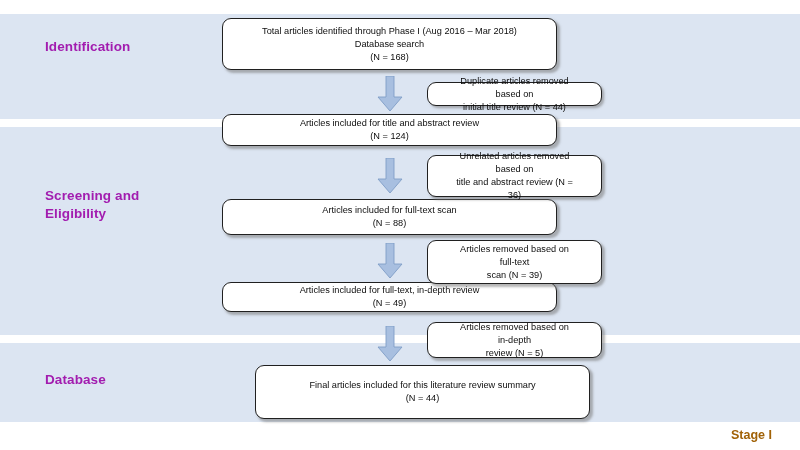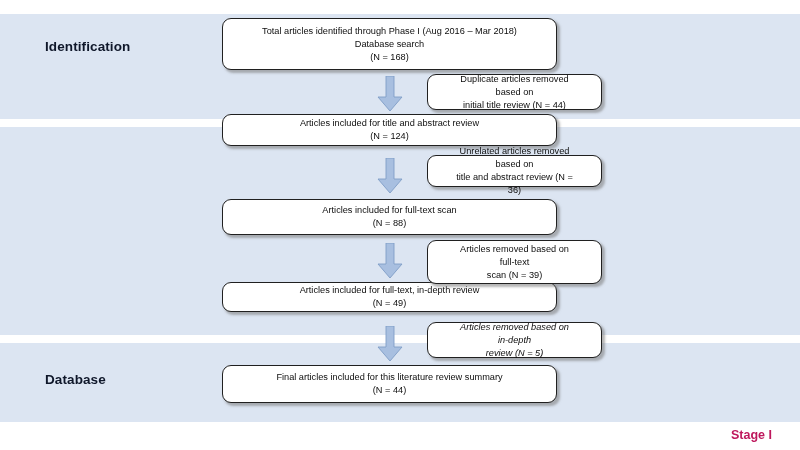"Identification" .stage-label { color: #0f172a -> #a21caf }
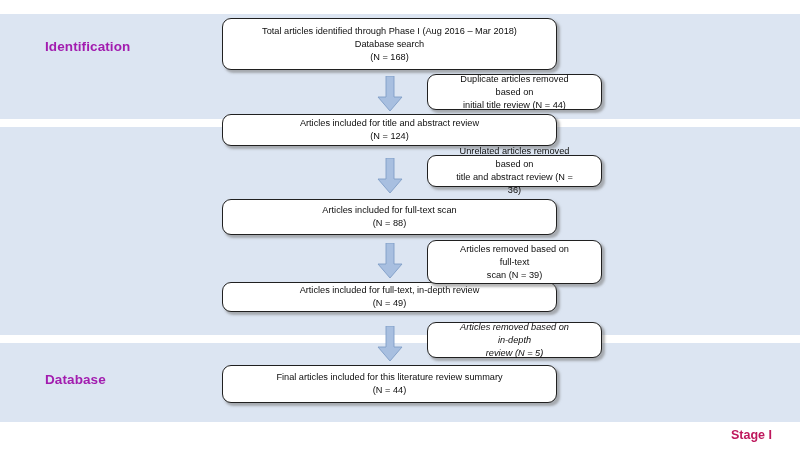"Duplicate articles removed based on" #node-side-1 { height: 36px -> 24px; top: 74px -> 82px }
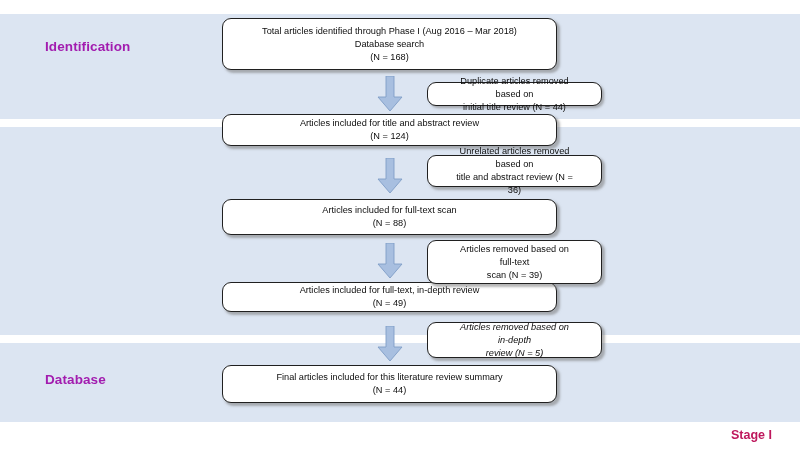"Unrelated articles removed based on" #node-side-2 { height: 32px -> 42px }
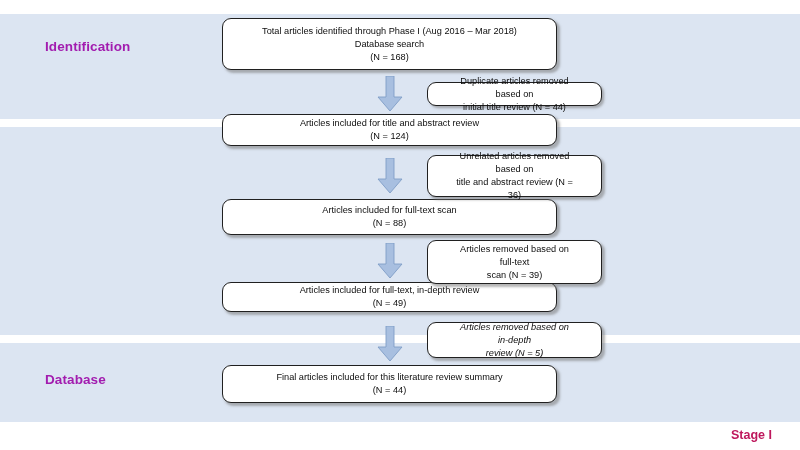"Screening and" div.stage-label { html: none -> <div>Screening and Eligibility</div> }
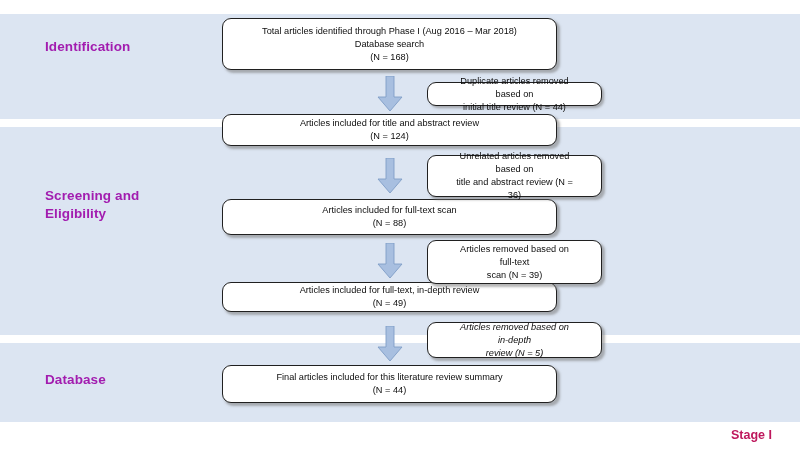"Articles removed based on in-depth" #node-side-4 { font-style: italic -> none }
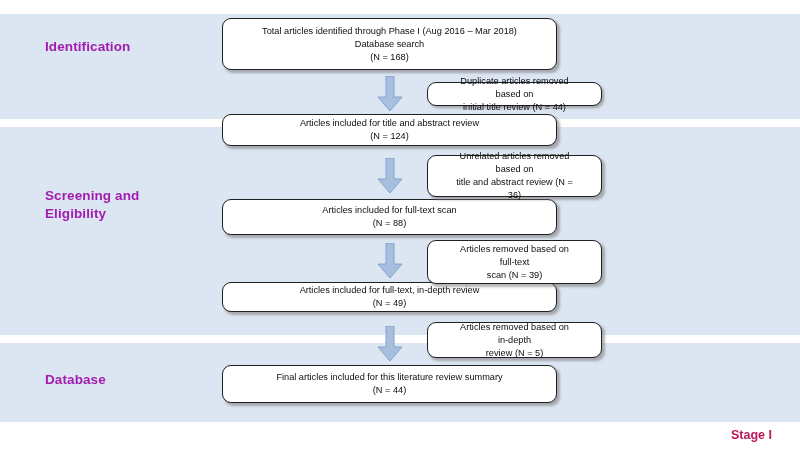"Final articles included for this" #node-main-5 { height: 38px -> 54px; margin-left: none -> 33px }
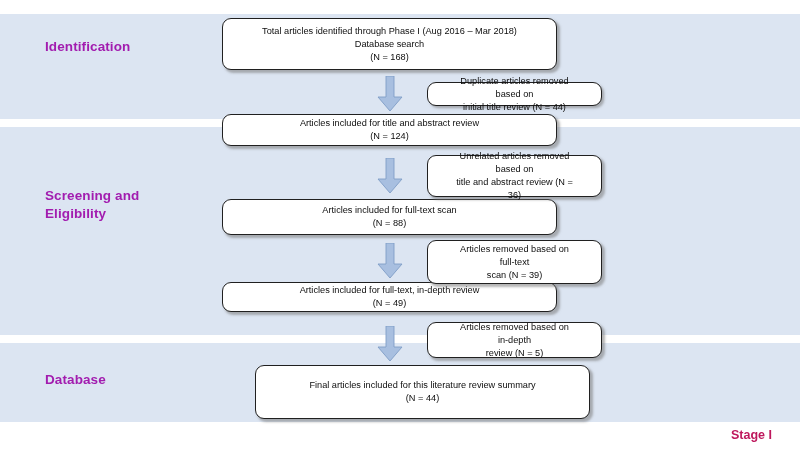"Stage I" #stage-caption { color: #be185d -> #a16207 }
